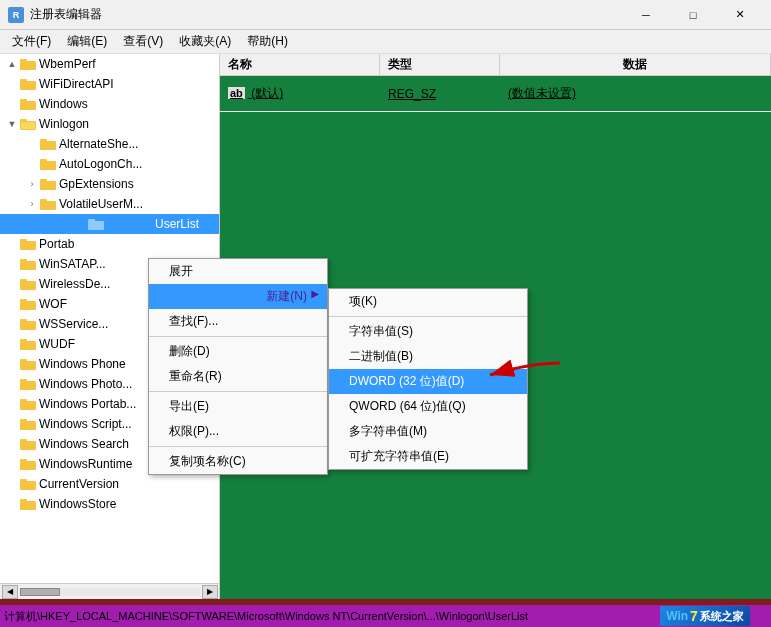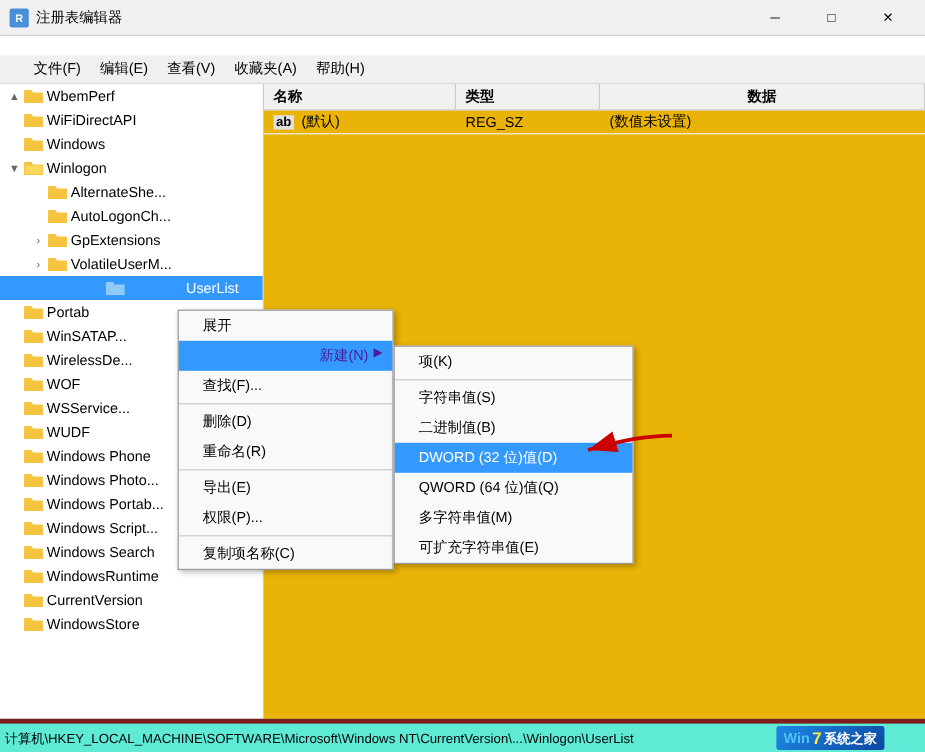"文件(F)" .menu-bar { margin-top: 16px -> none; padding: 0 20px -> 0 4px }
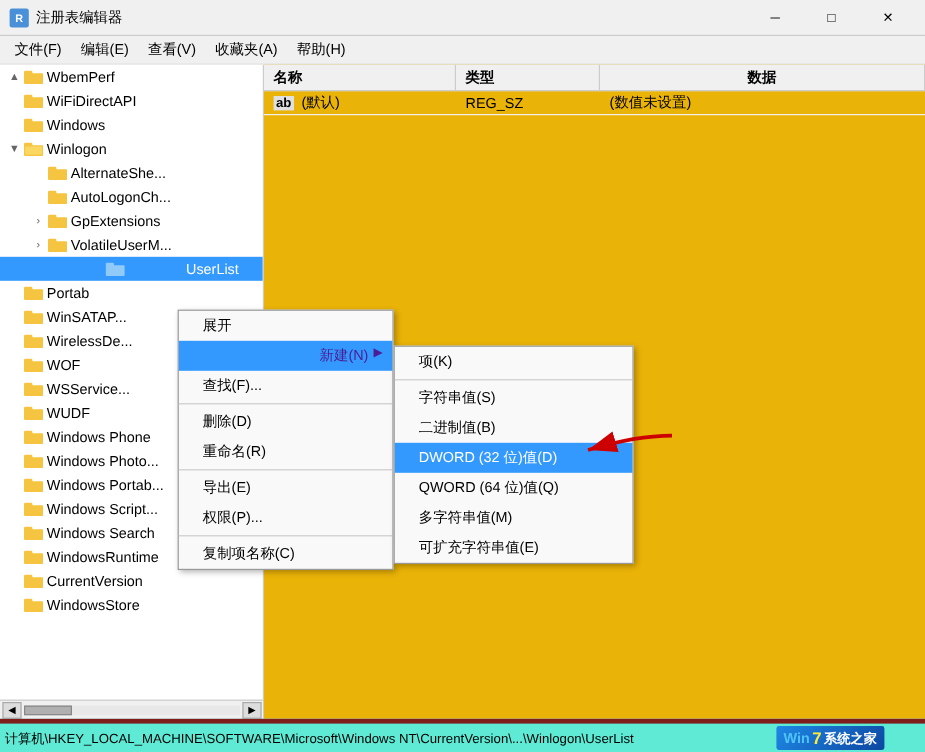"名称" .right-panel { background: #eab308 -> #15803d }
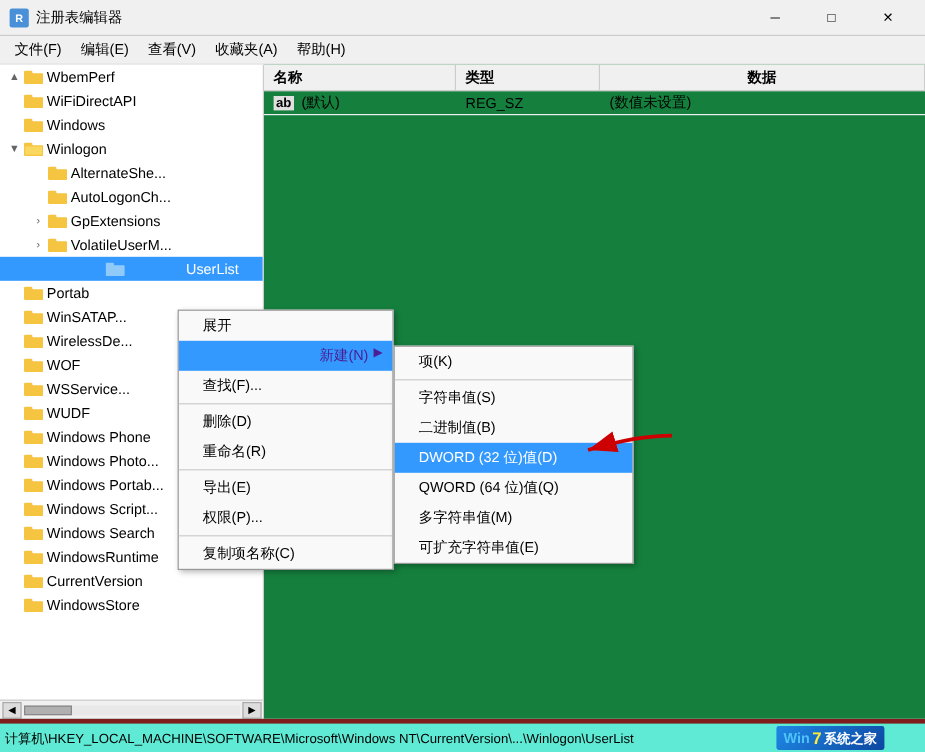"ab (默认)" .right-row { height: 20px -> 36px; text-decoration: none -> underline }
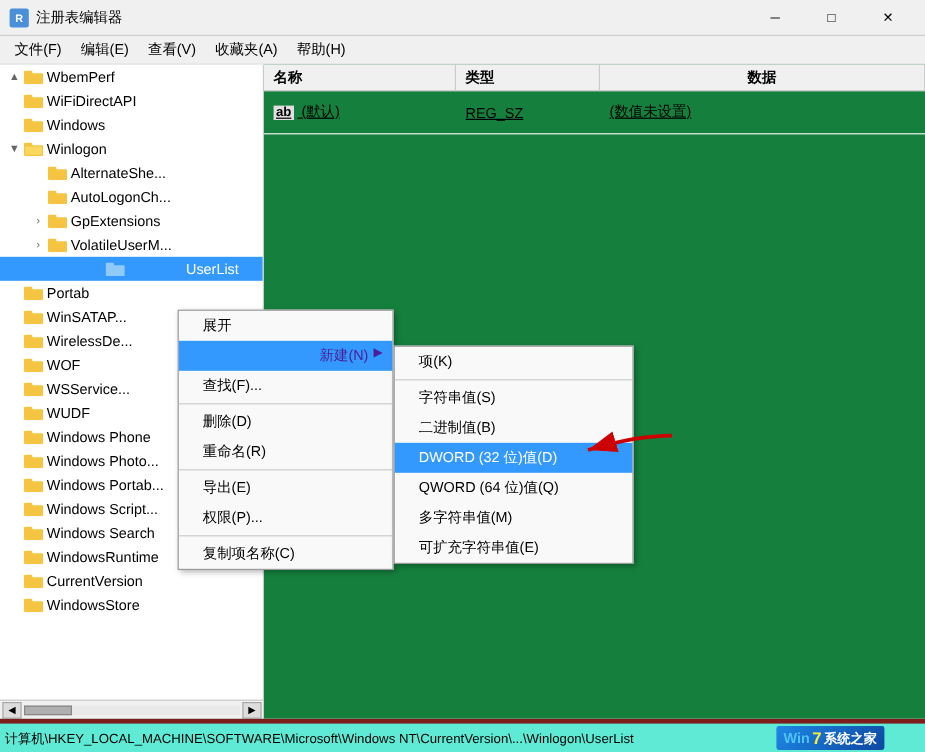"计算机\HKEY_LOCAL_MACHINE\SOFTWARE\Microsof" .status-bar { background: #5eead4 -> #a21caf; border-top: 4px solid #7f1d1d -> 6px solid #7f1d1d }
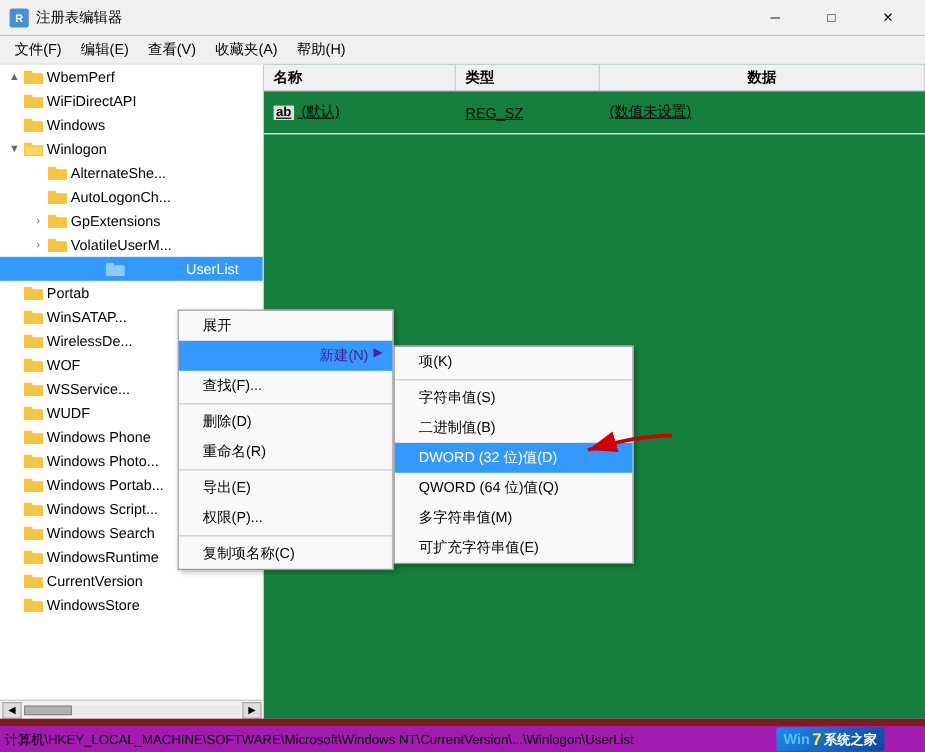"Win" .status-logo { justify-content: flex-start -> center }
